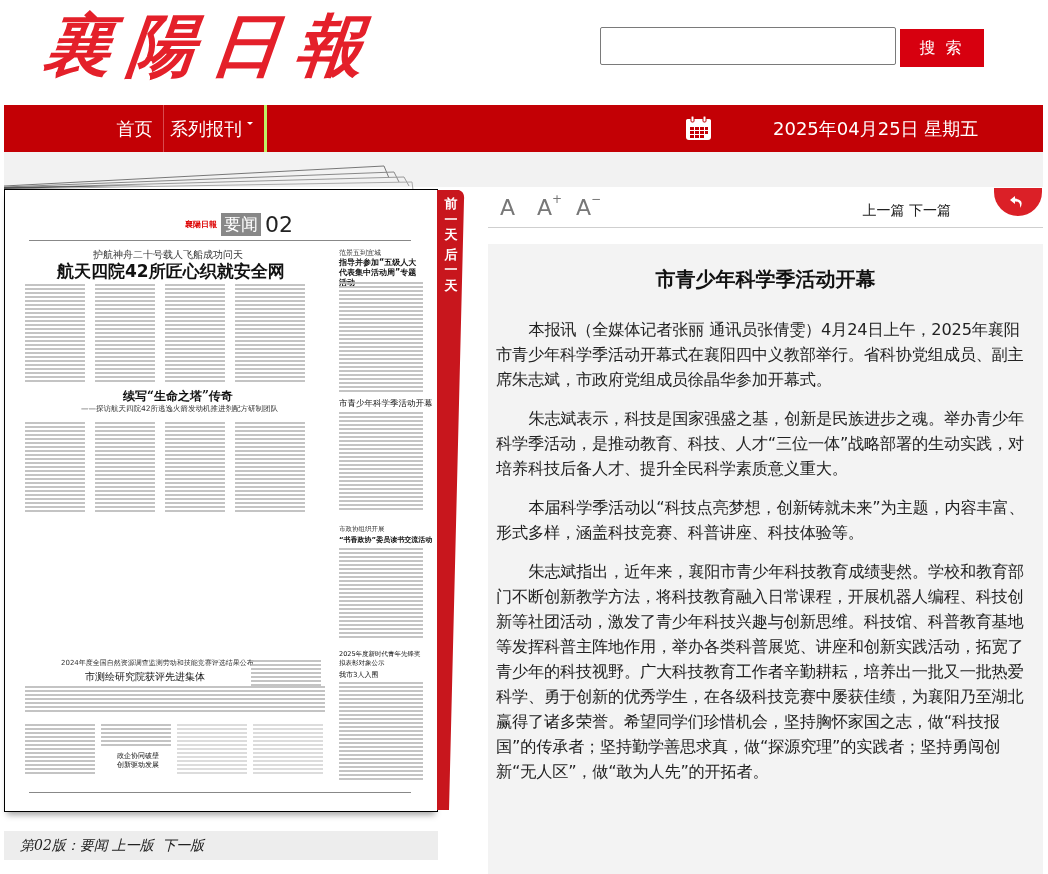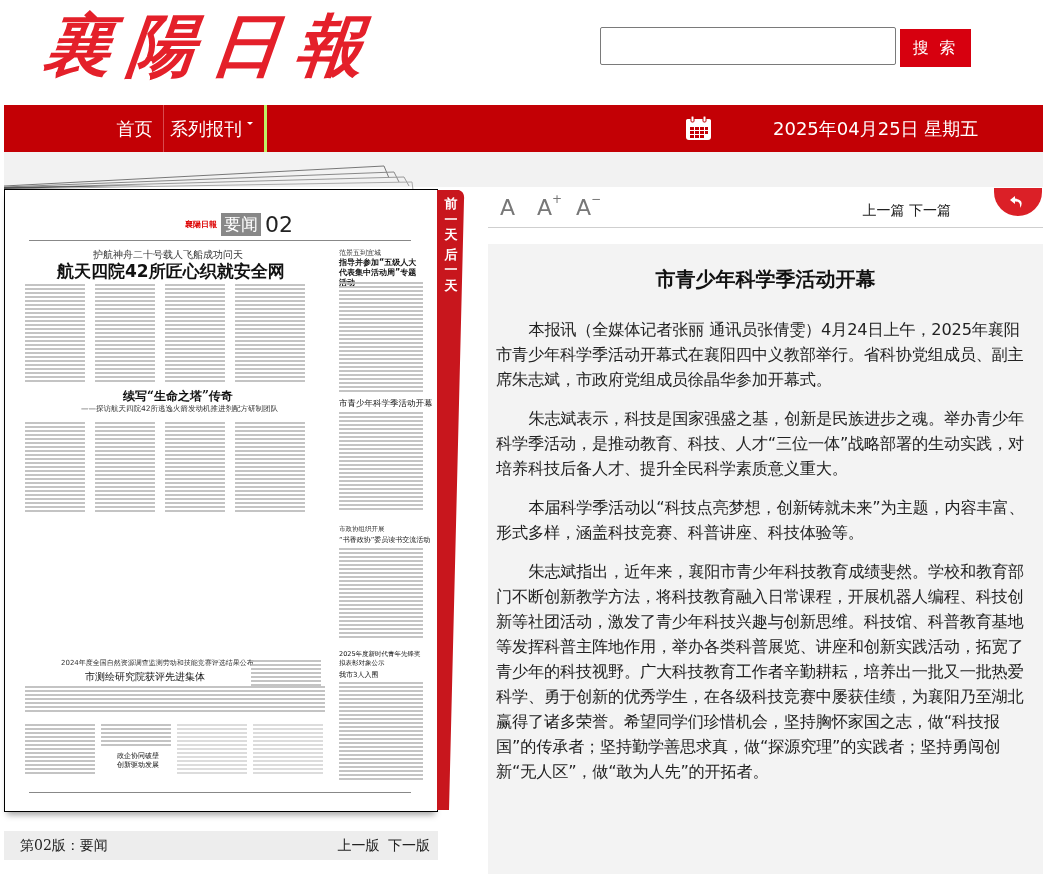"搜 索" .search-btn { font-family: none -> Liberation Serif, serif; width: 71px -> 84px }
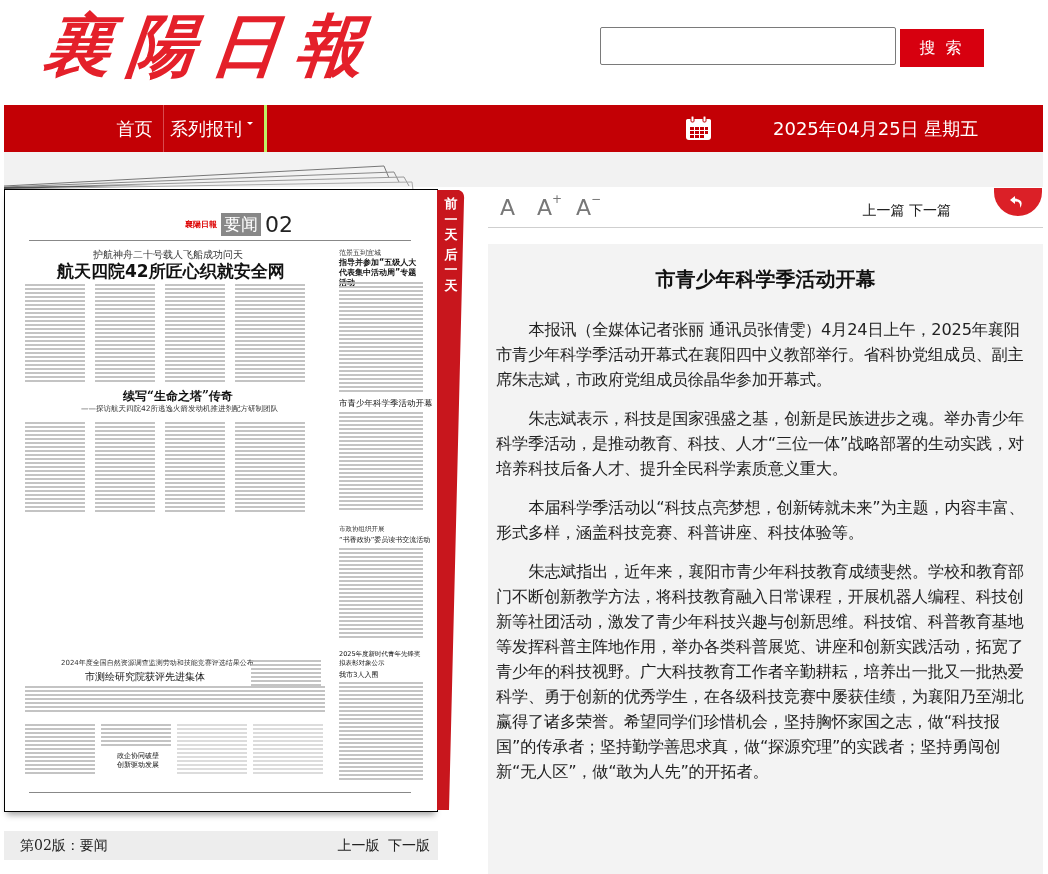"“书香政协”委员读书交流活动" div.pp-head { font-weight: normal -> bold }
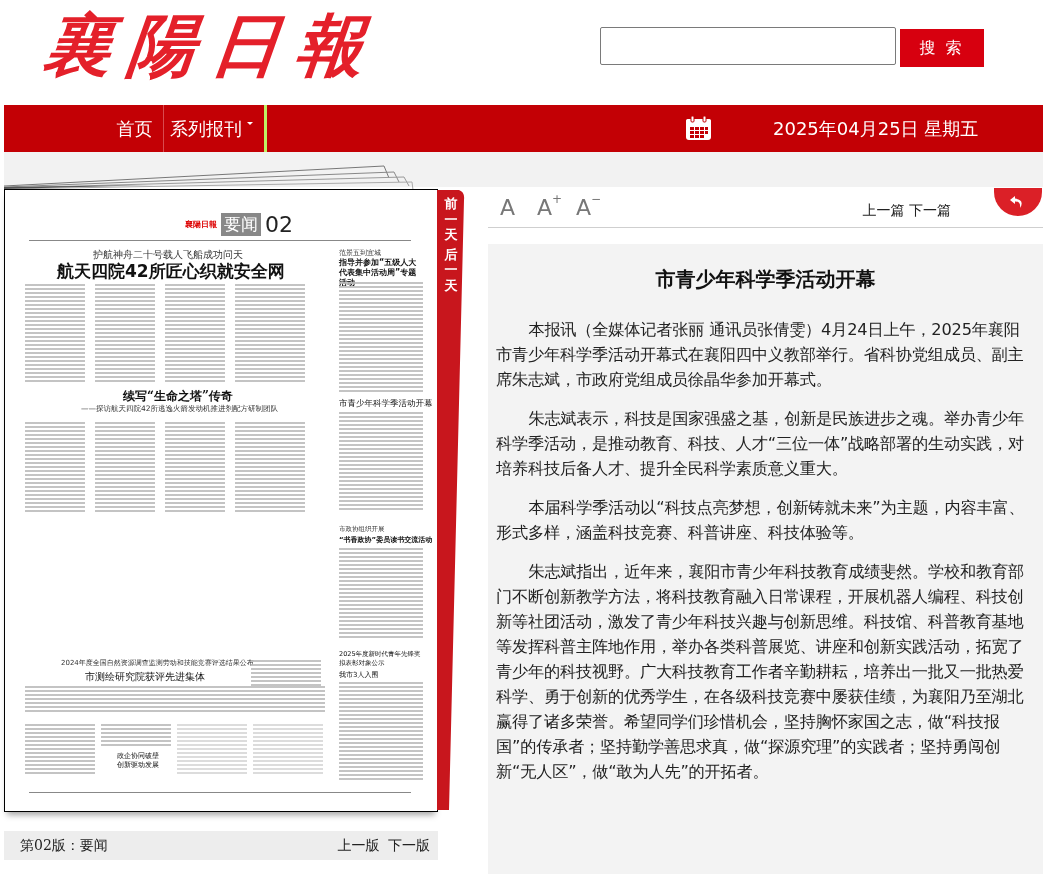"第02版：要闻" .footer-bar { font-style: none -> italic; justify-content: space-between -> none }
